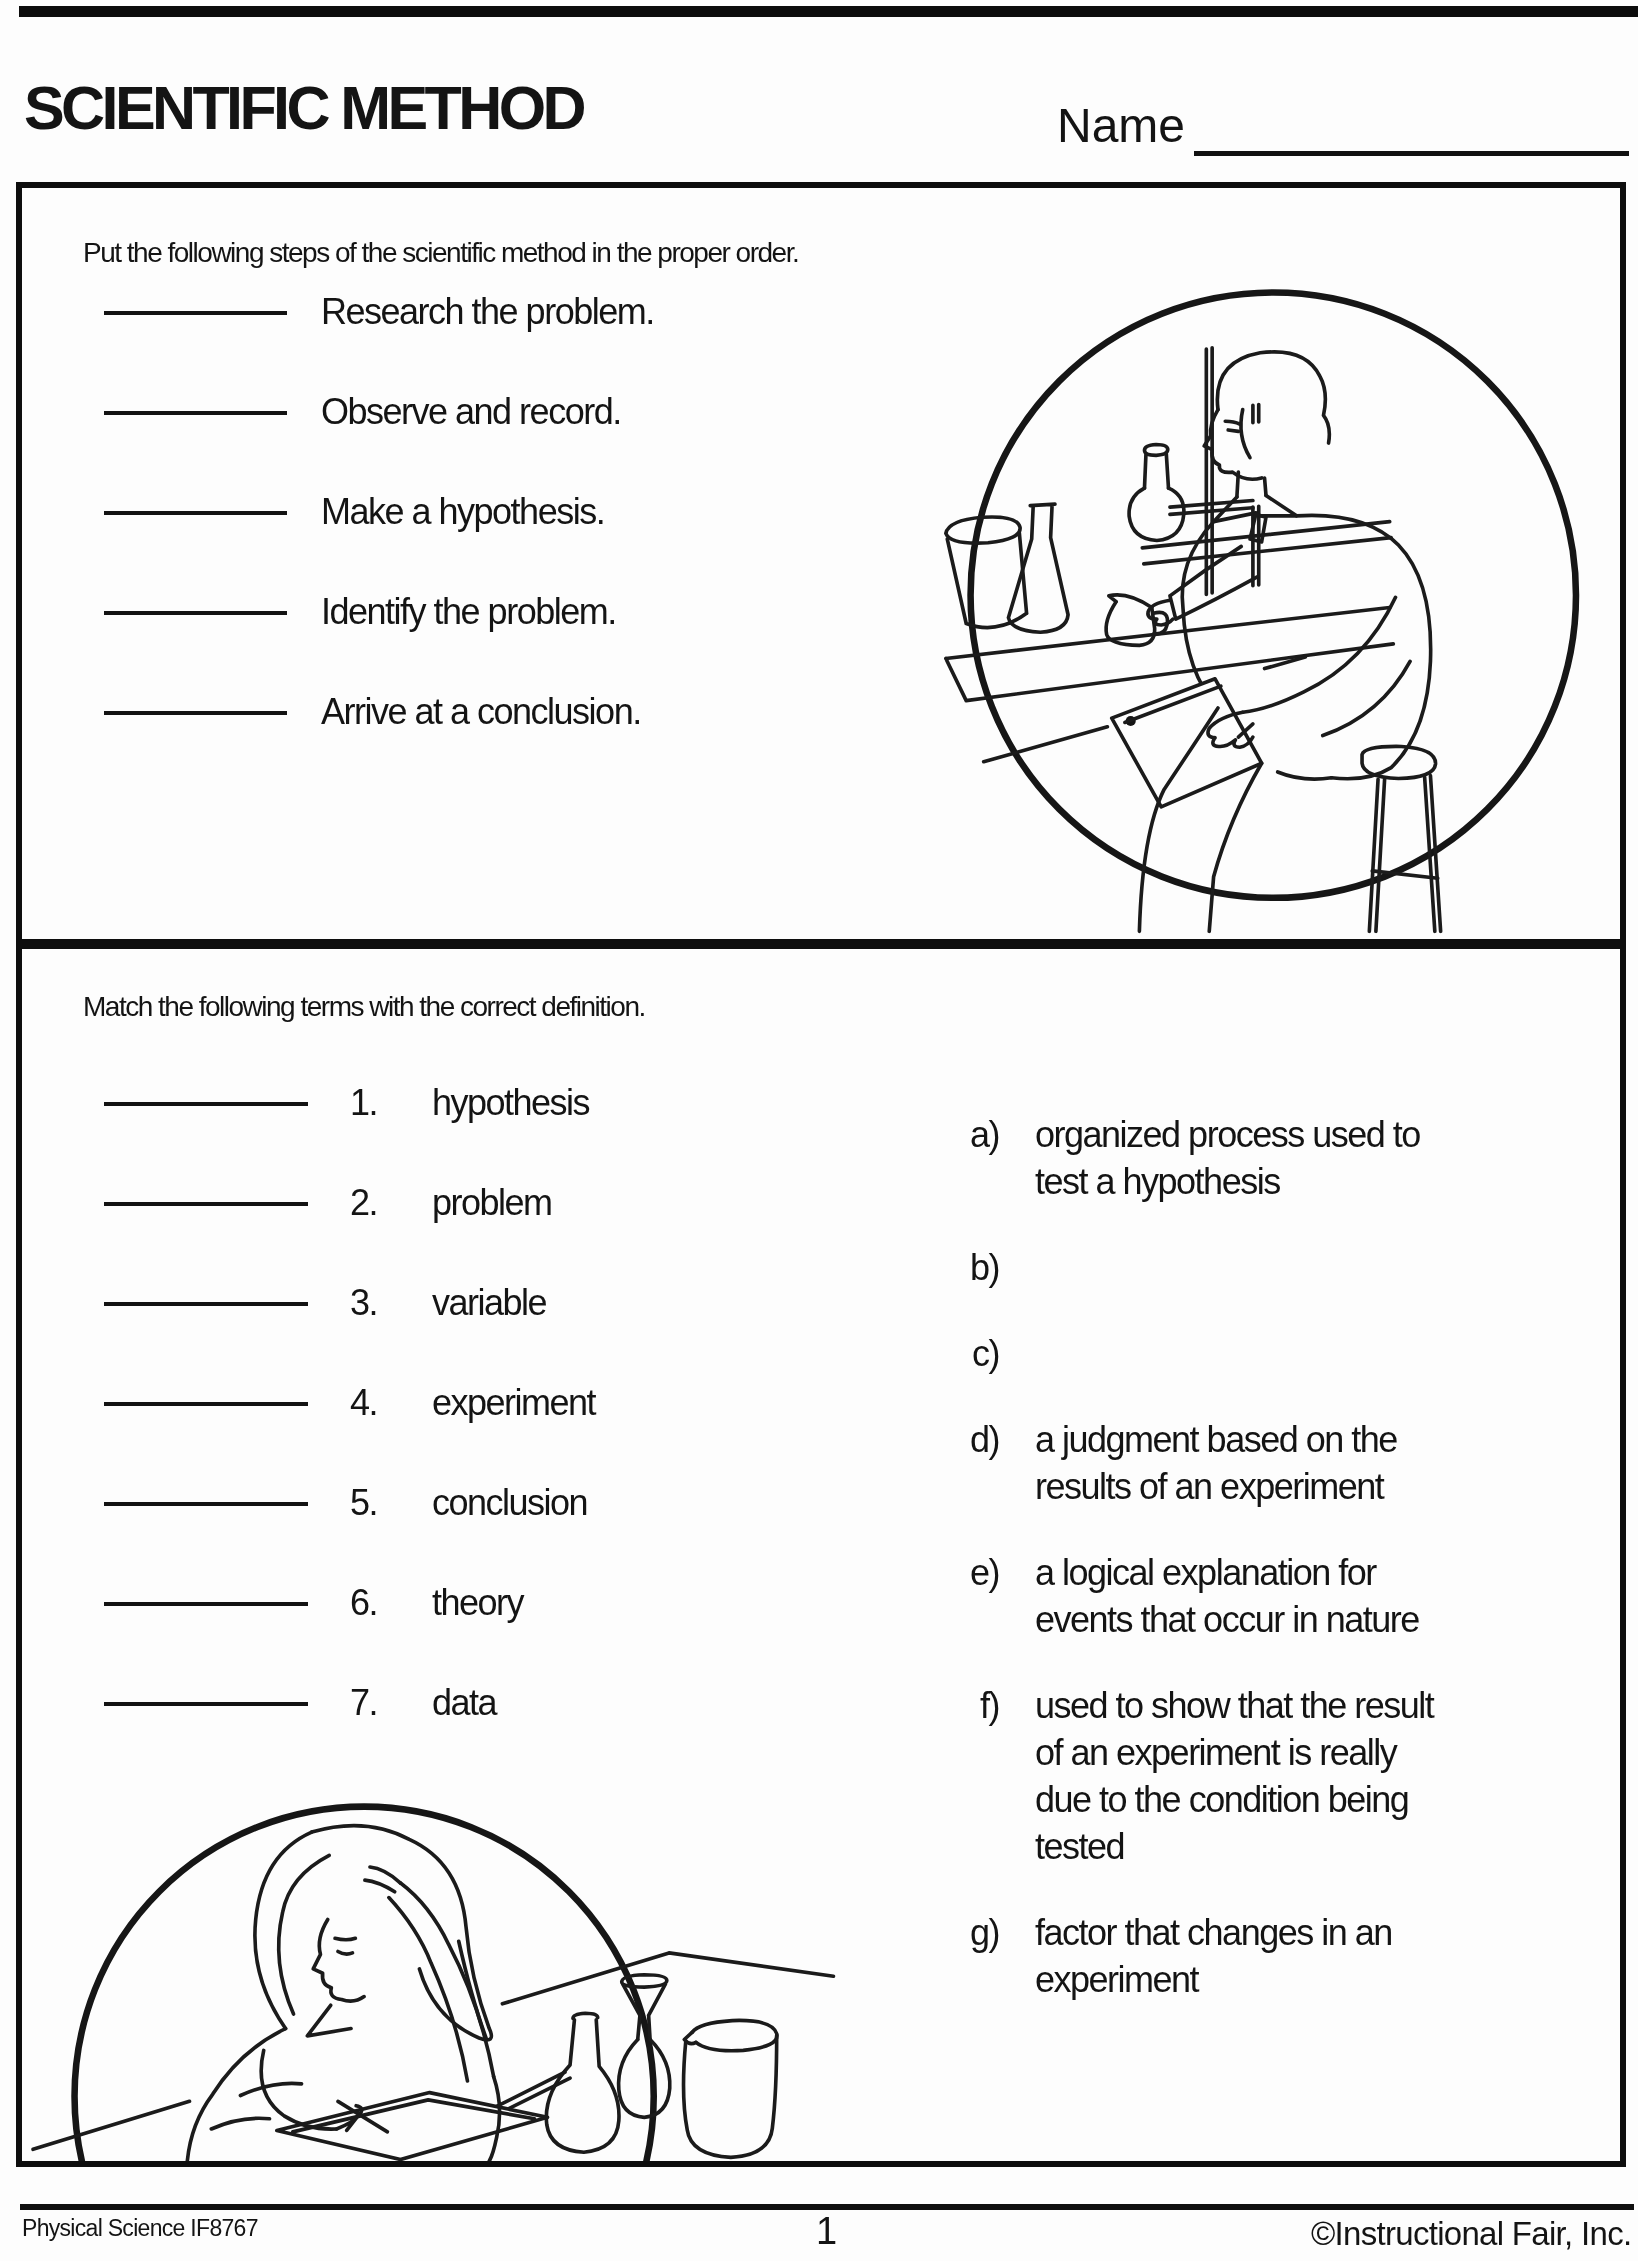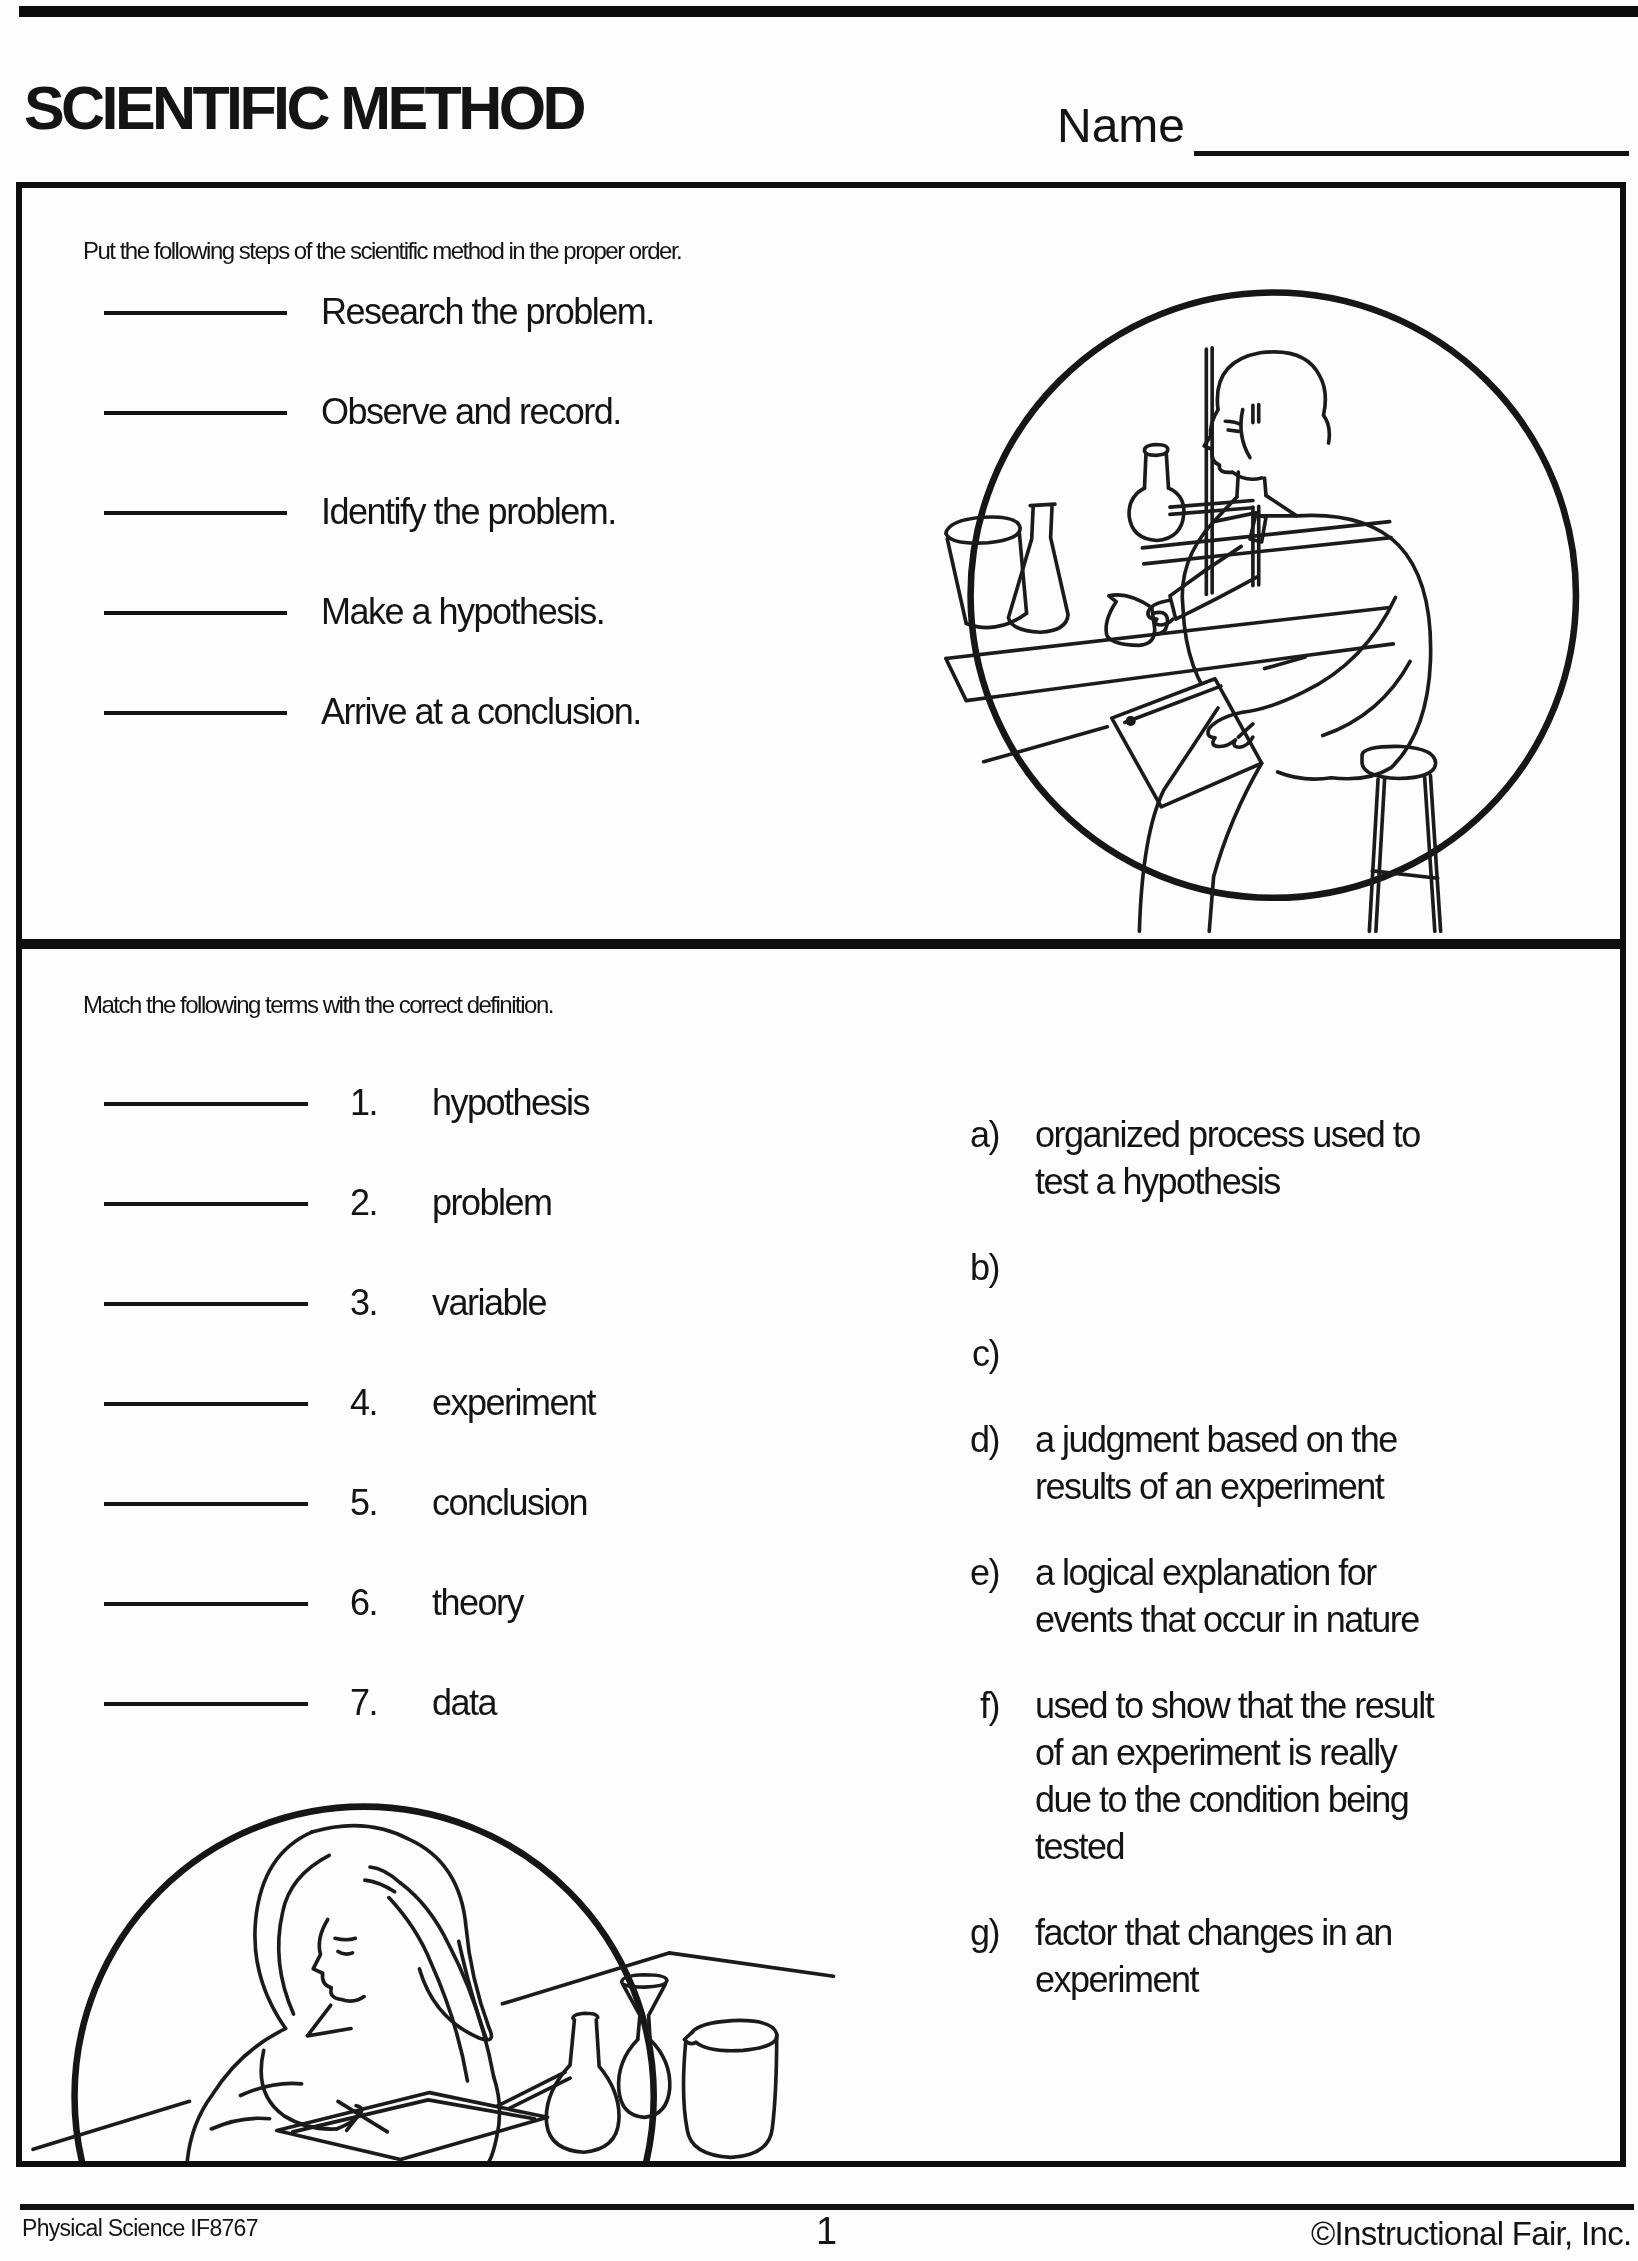"Put the following steps of" .instr { font-size: 24px -> 28px }
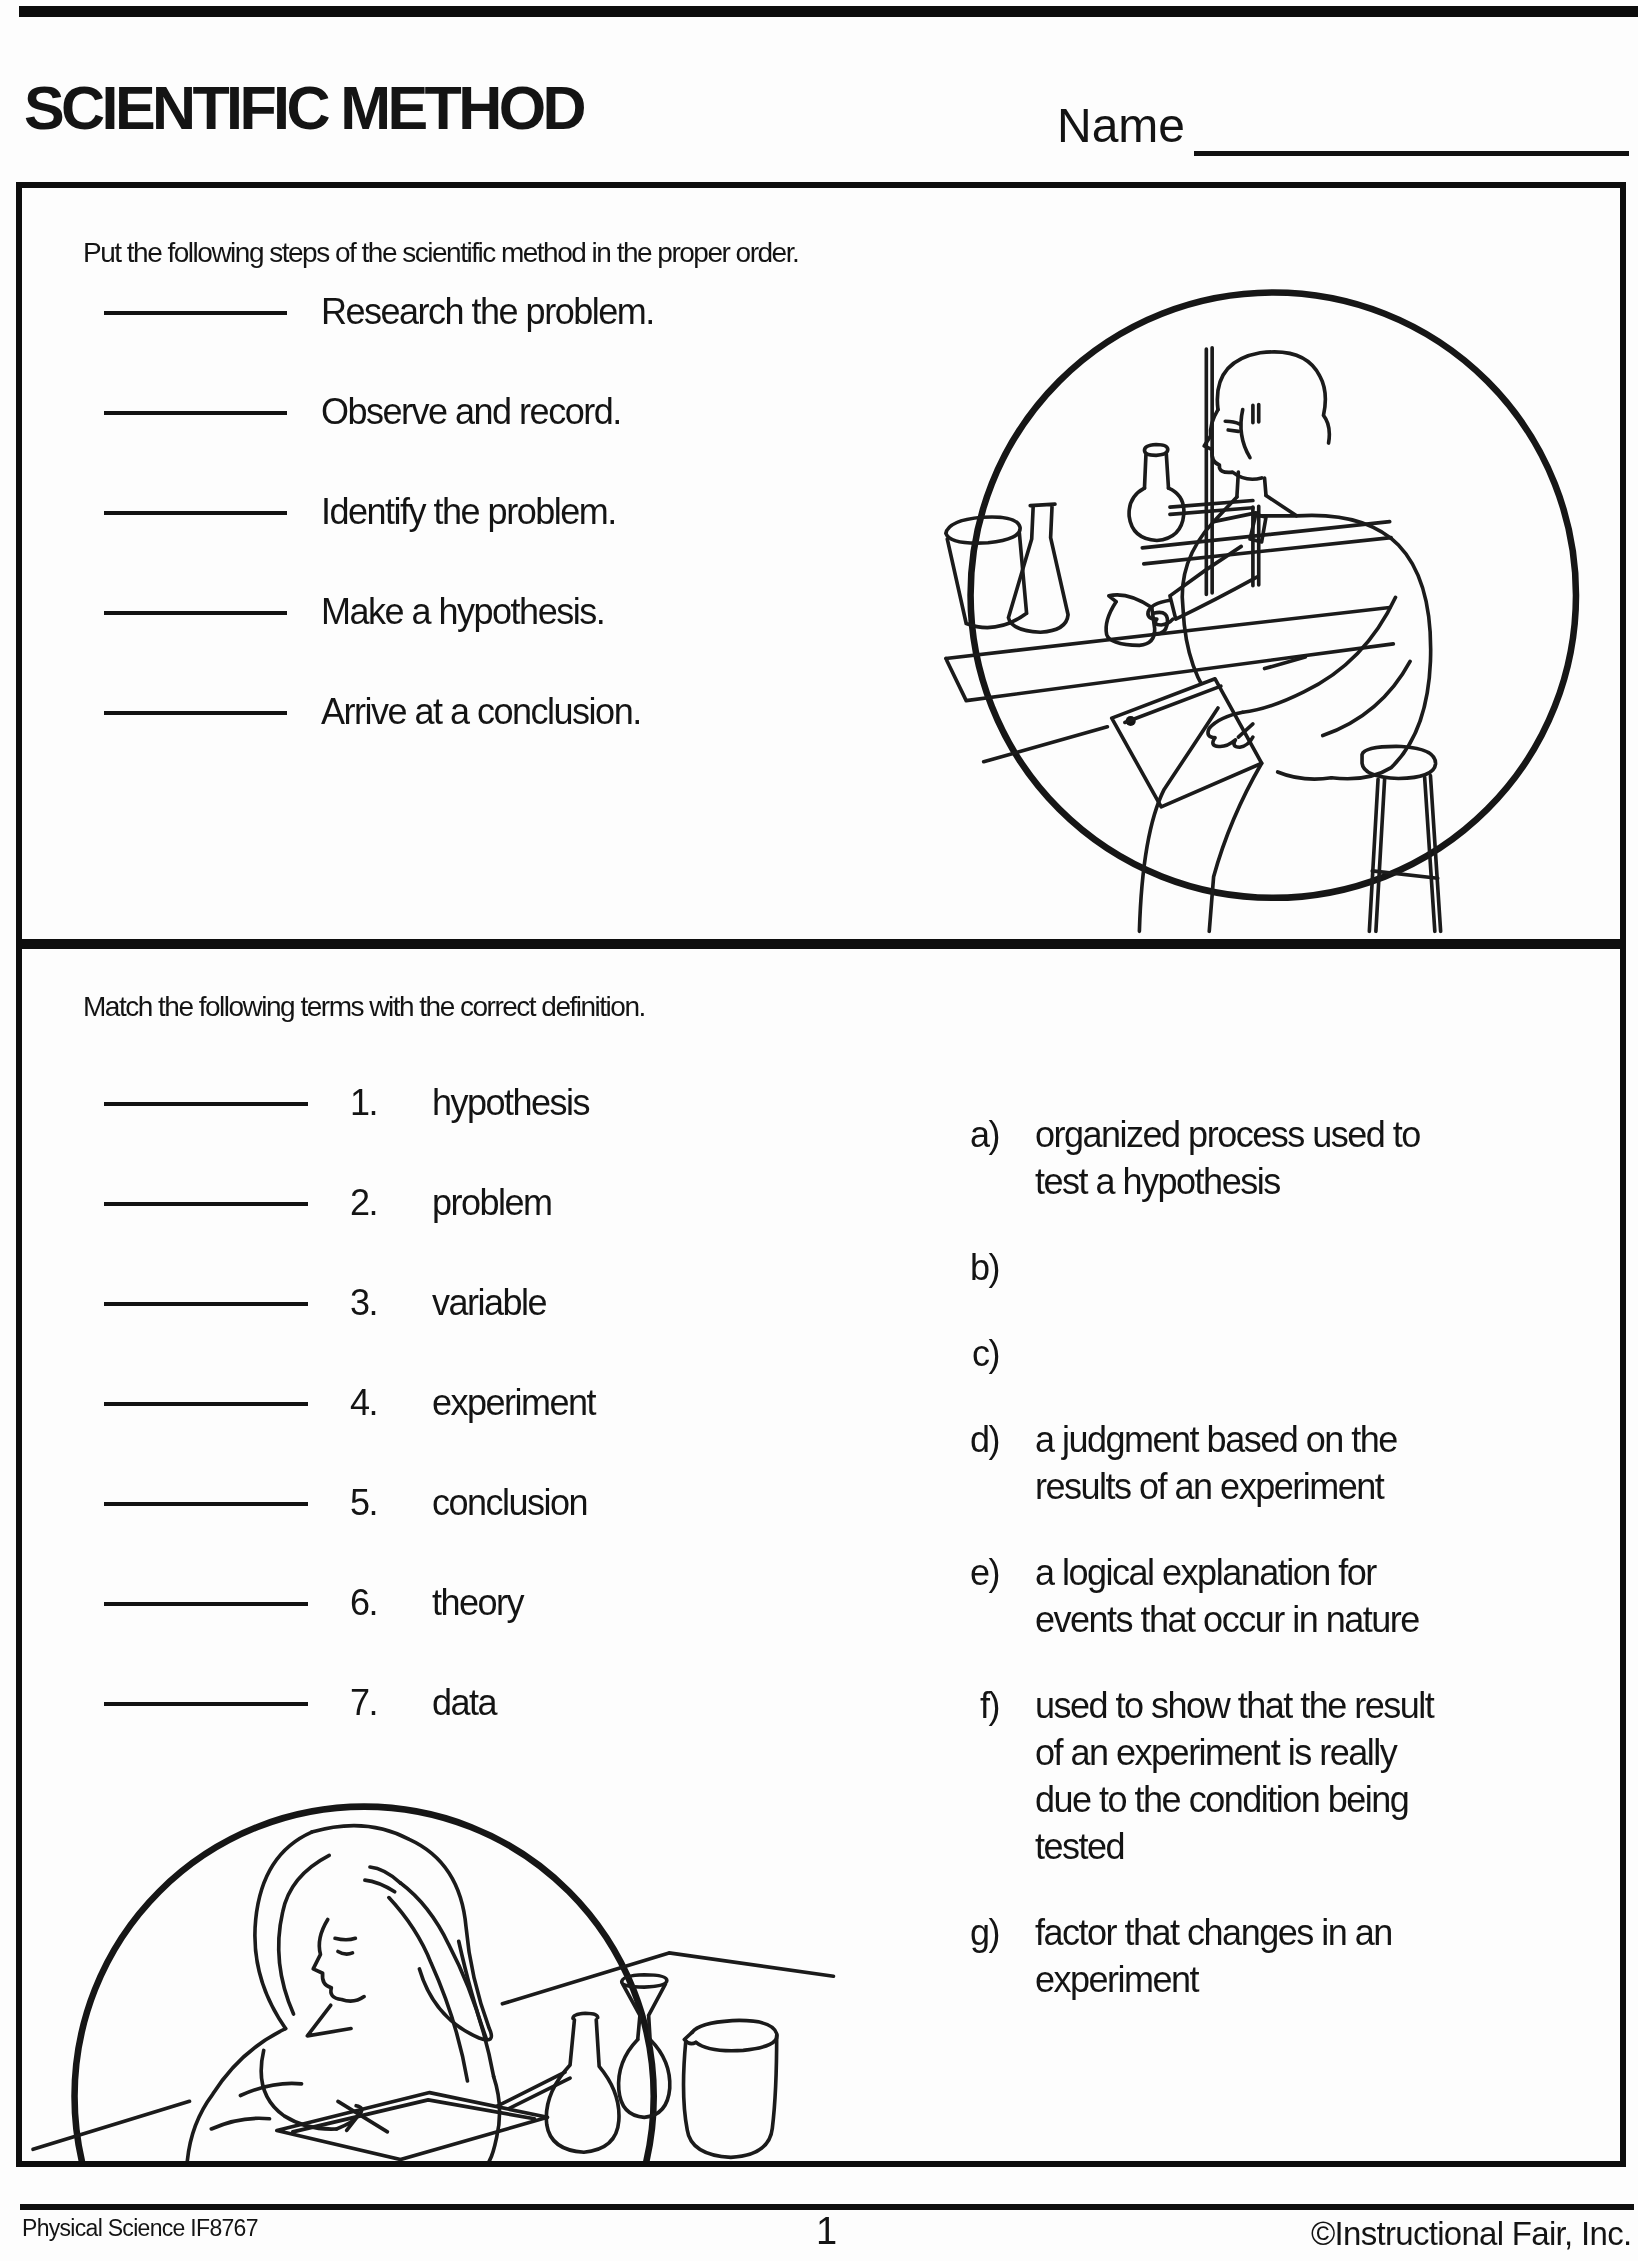"Identify the problem." div.row { order: before "Make a hypothesis." -> after "Make a hypothesis." }
